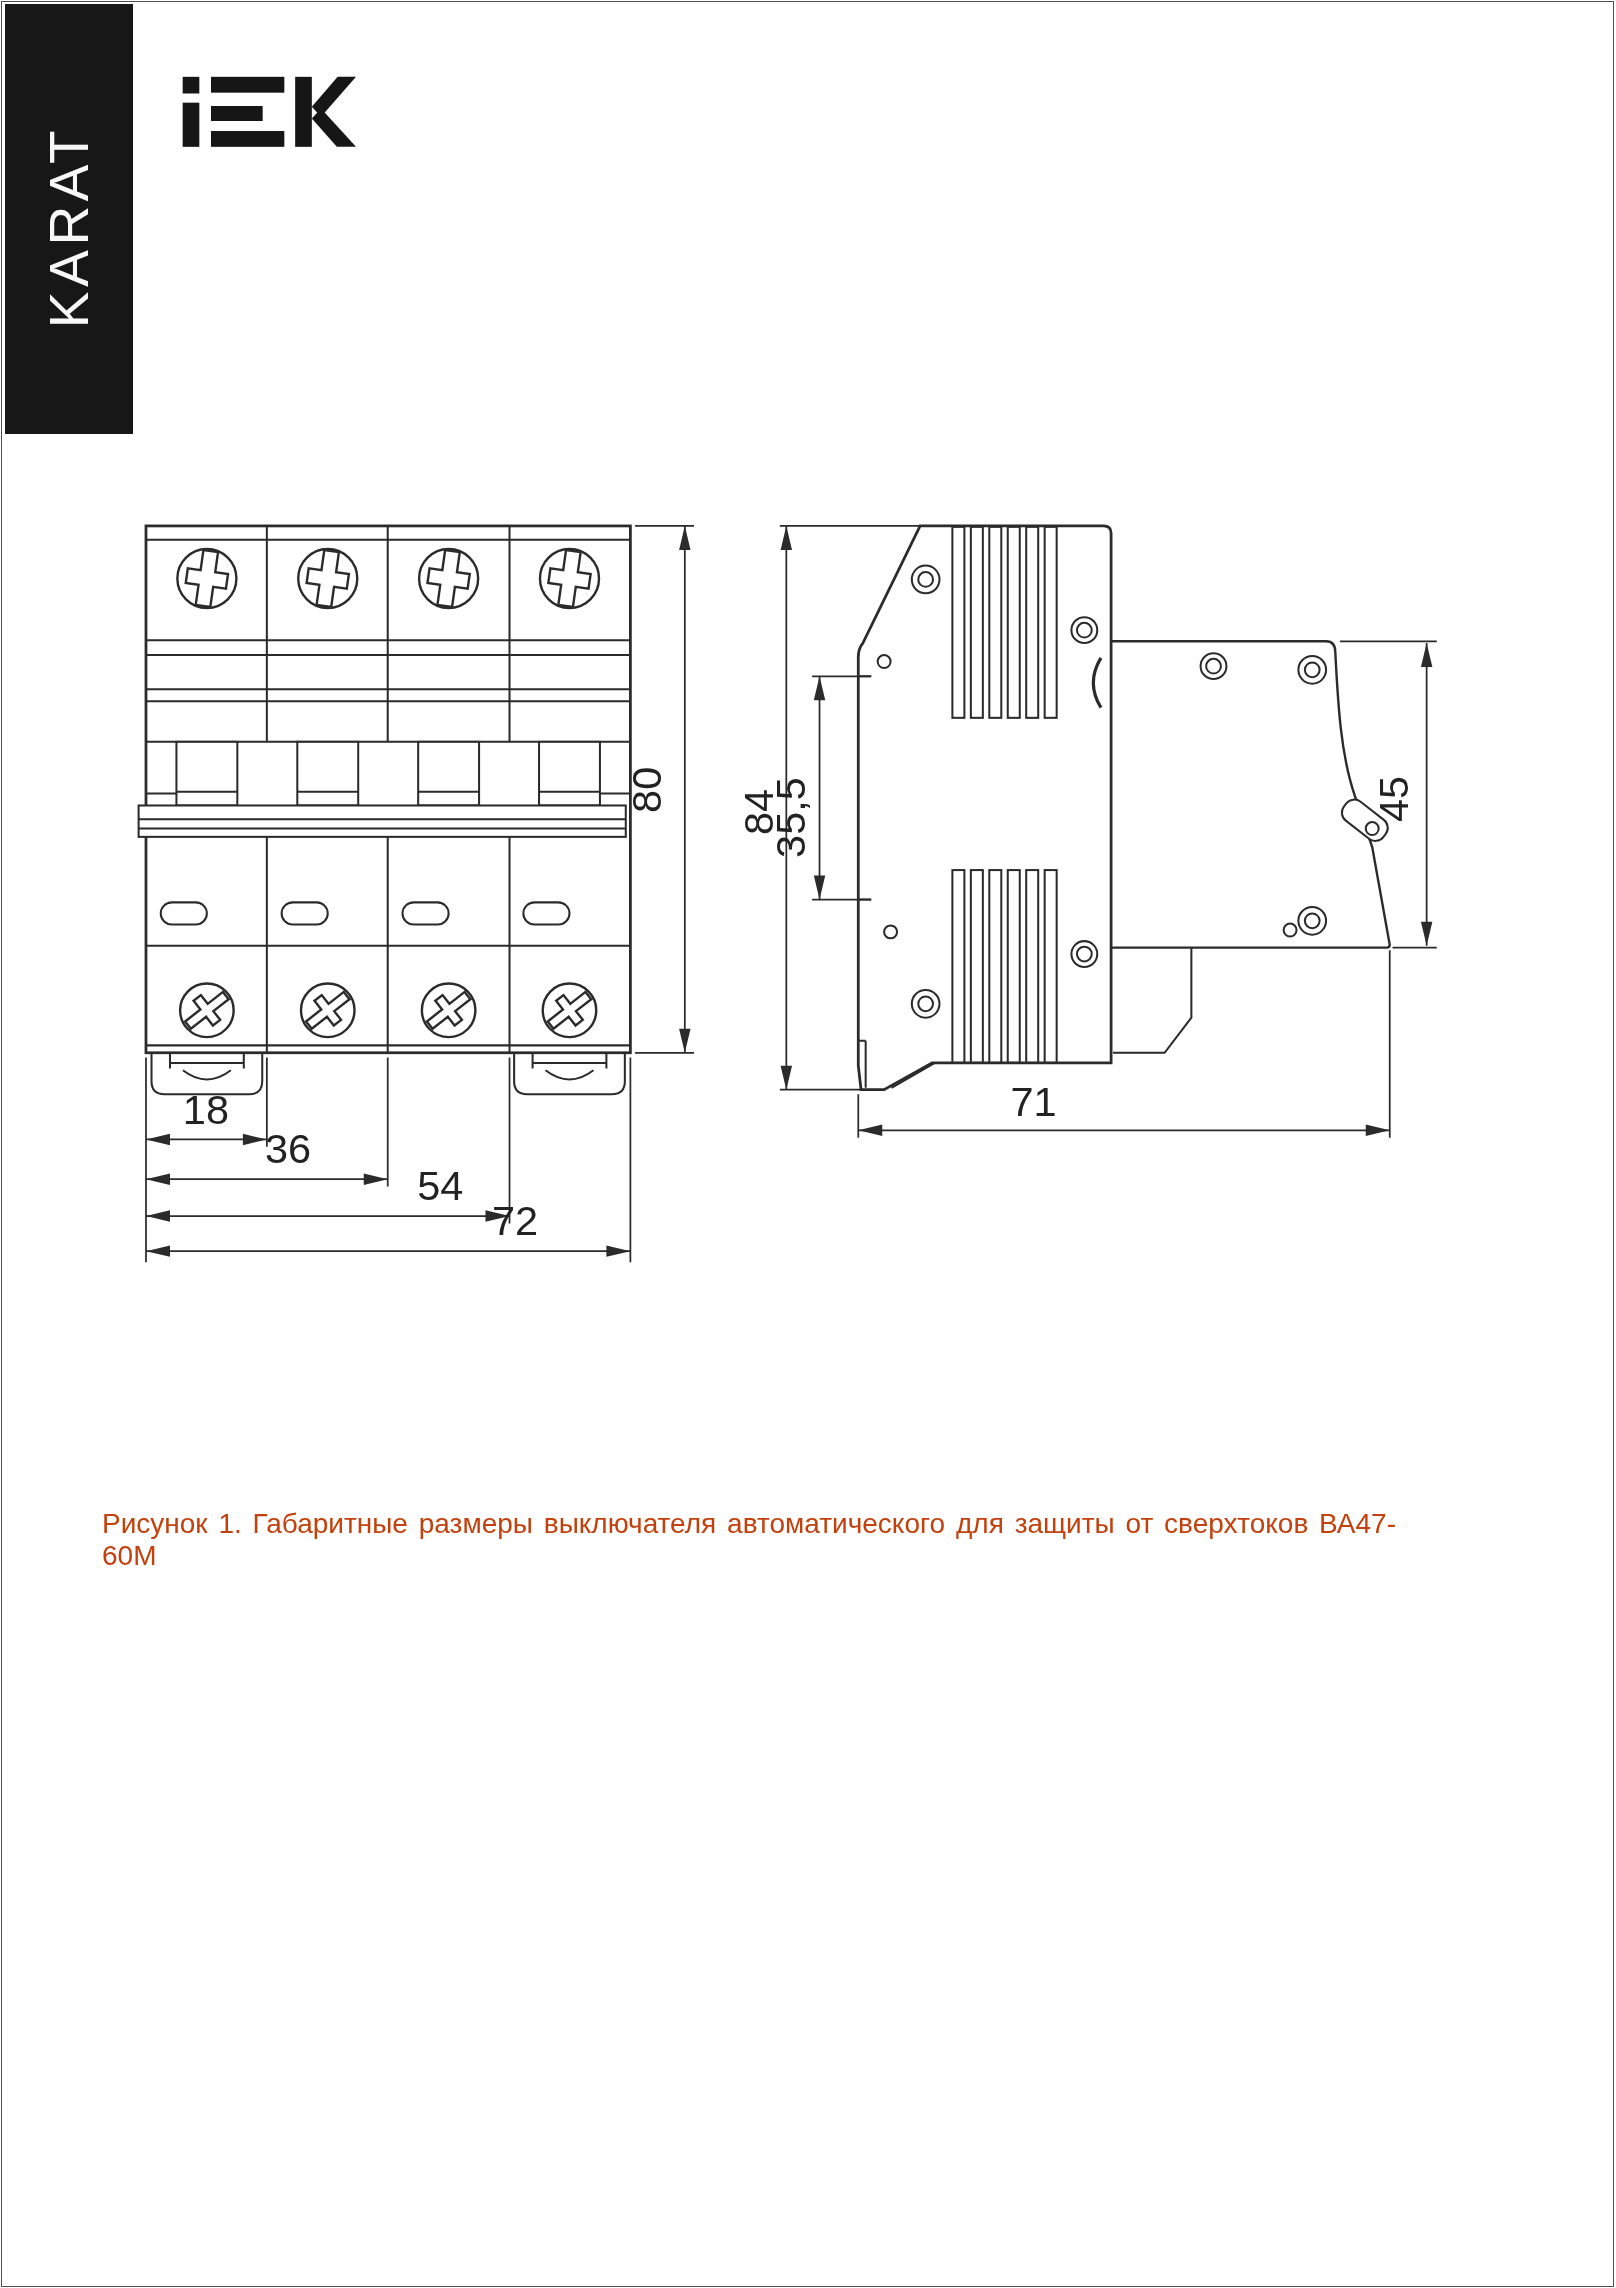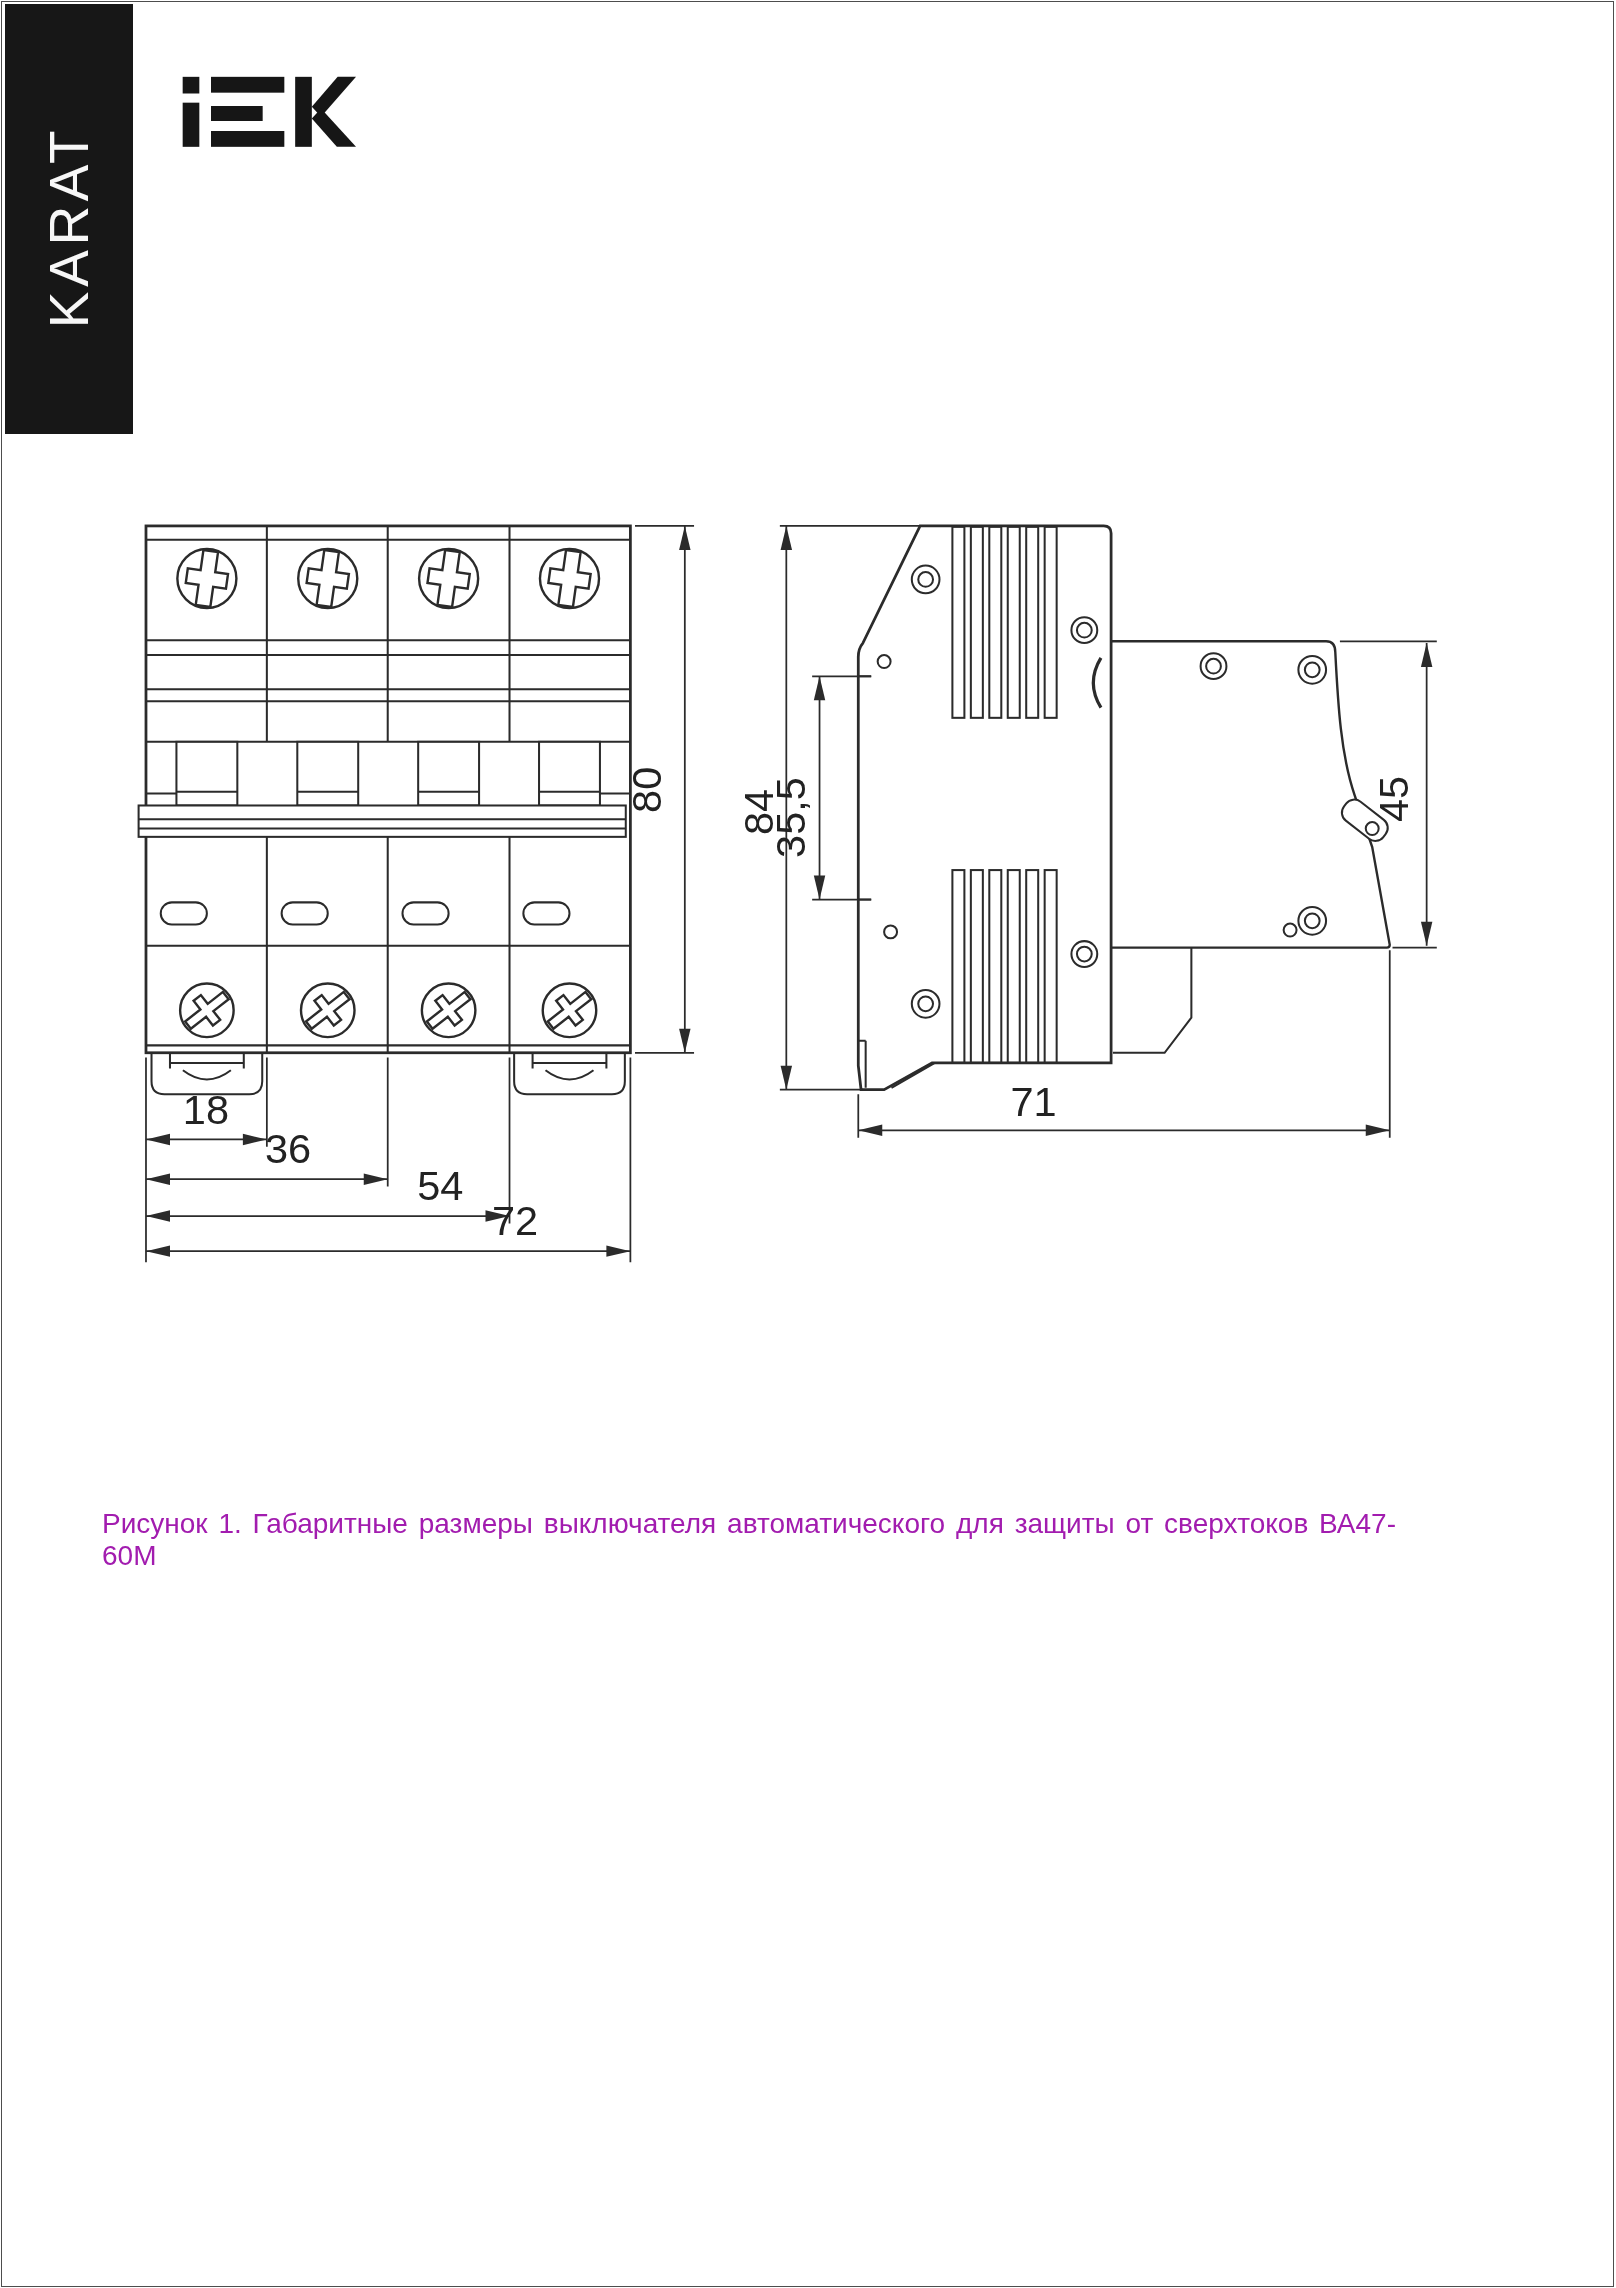"Рисунок 1. Габаритные размеры" .caption { color: #a21caf -> #c2410c }
